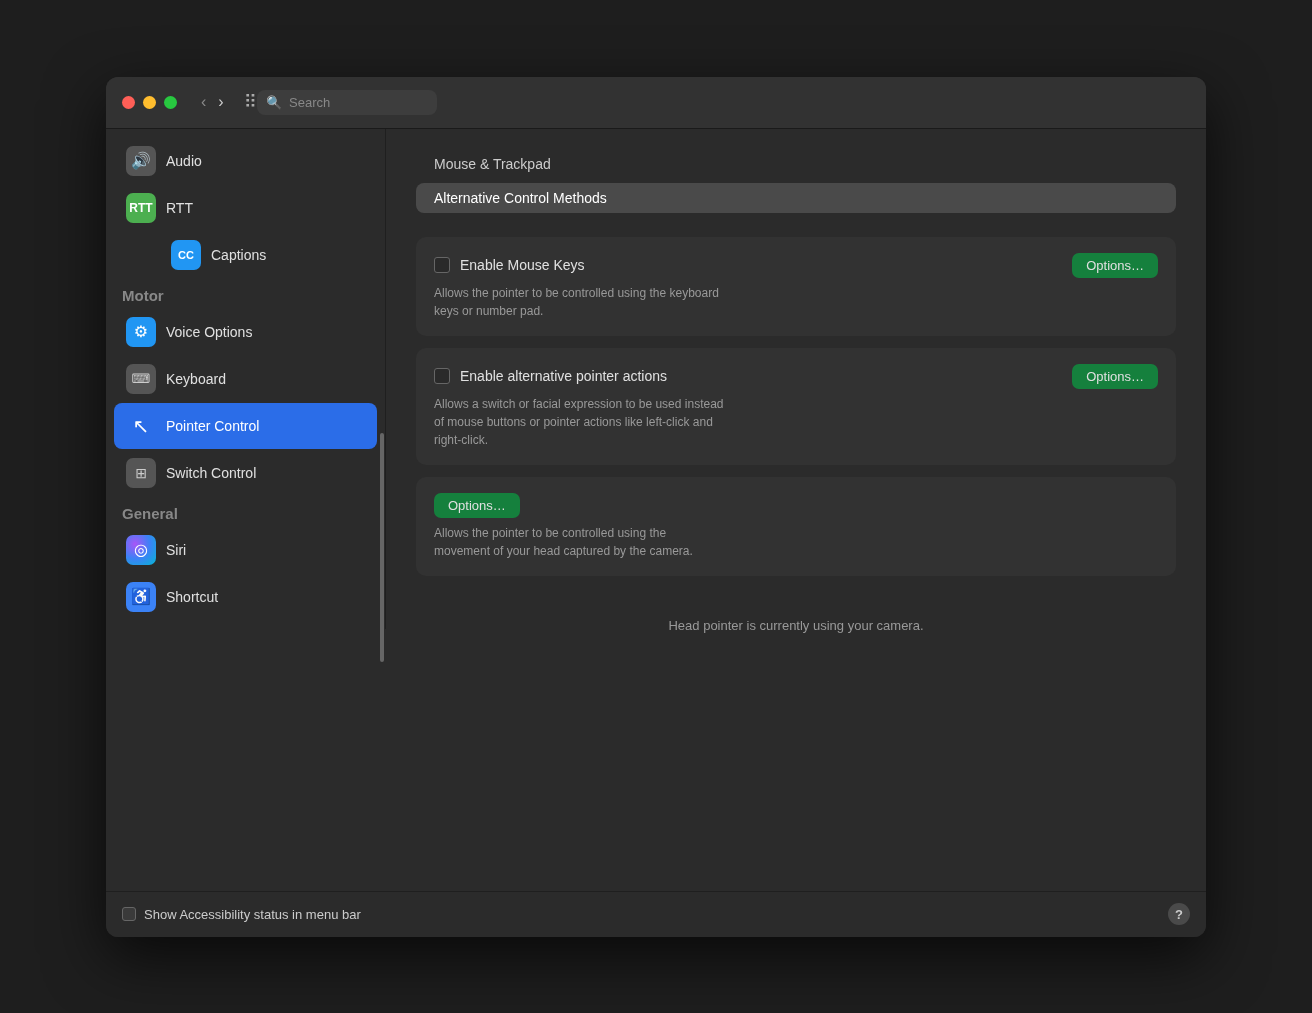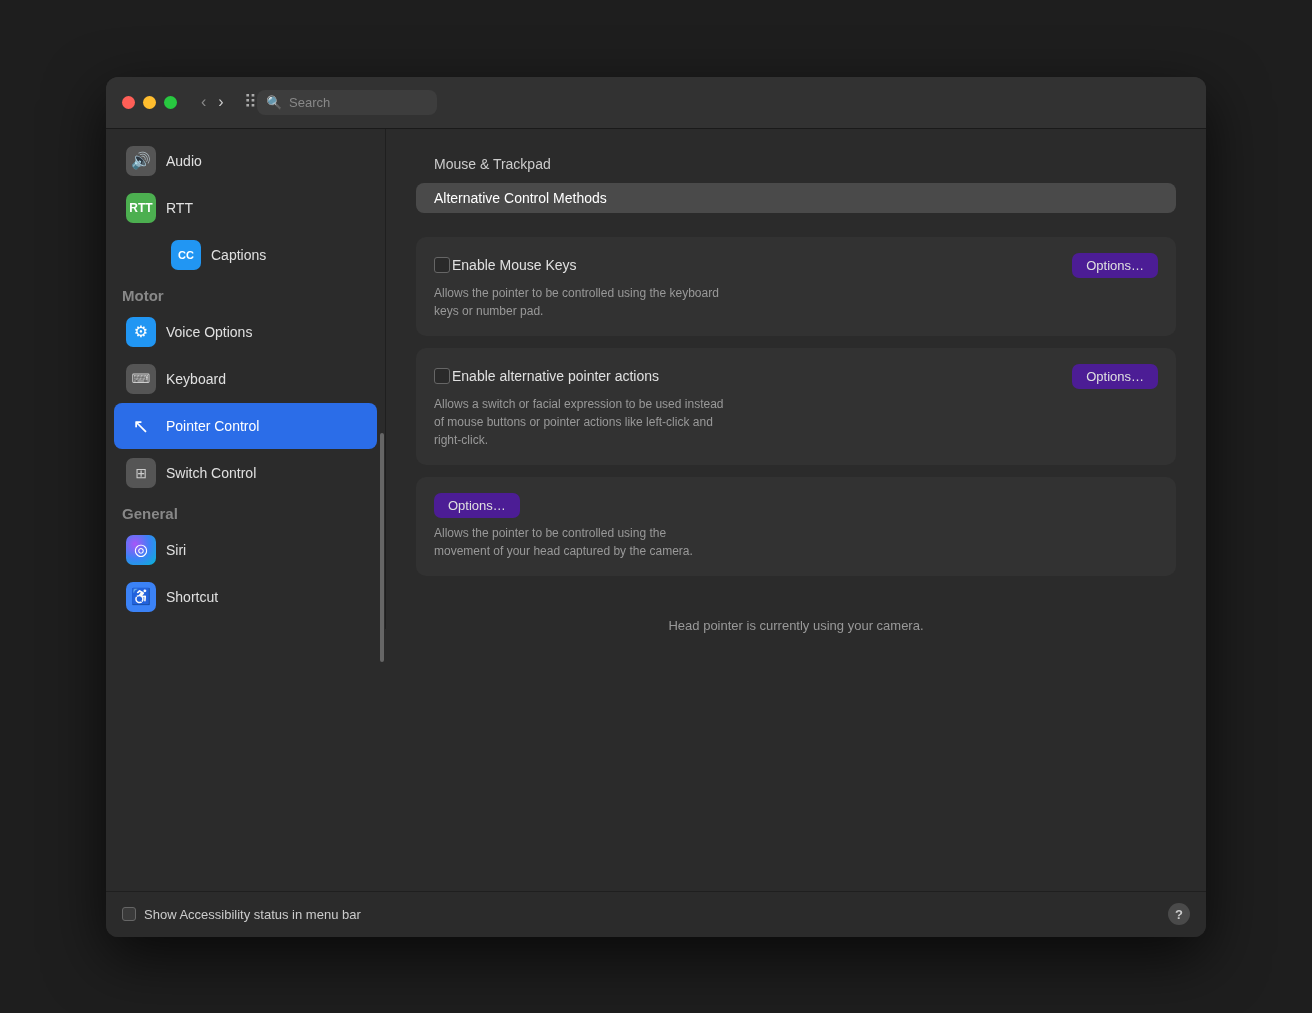"Enable Mouse Keys" .setting-left { gap: 2px -> 10px }
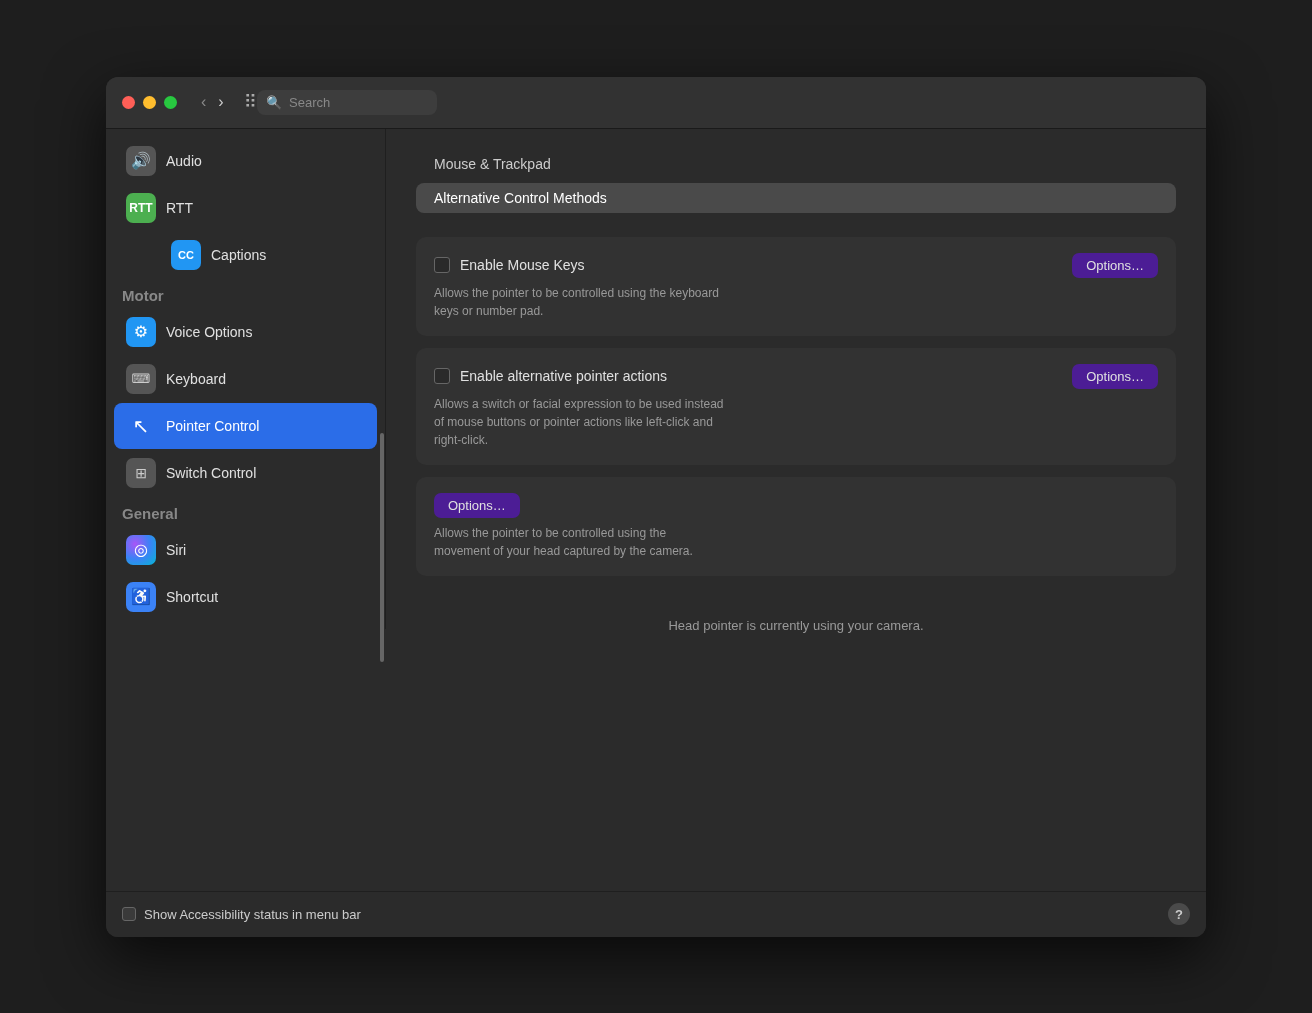"Options…" .options-btn { background: #4c1d95 -> #15803d }
